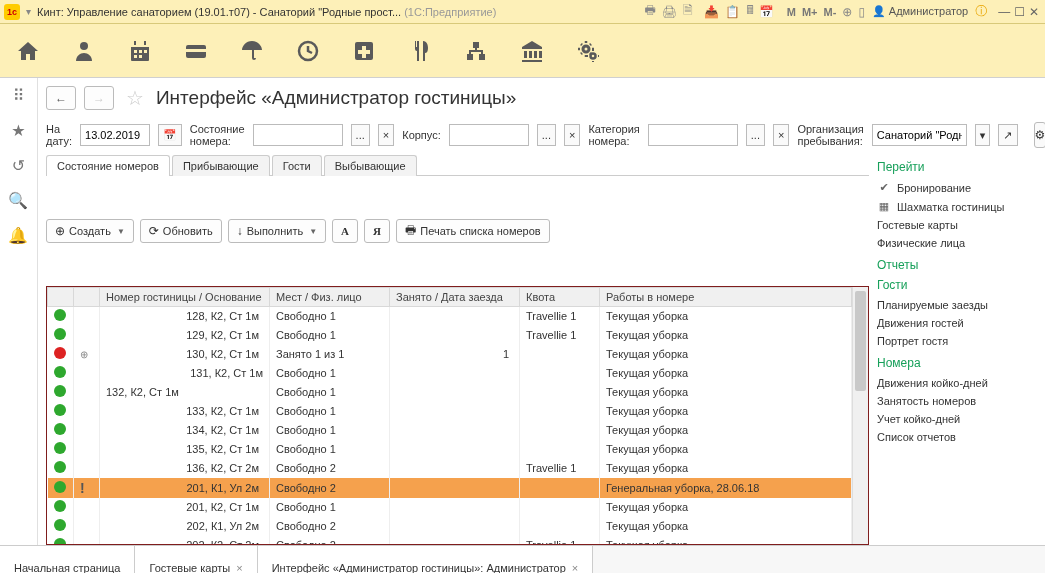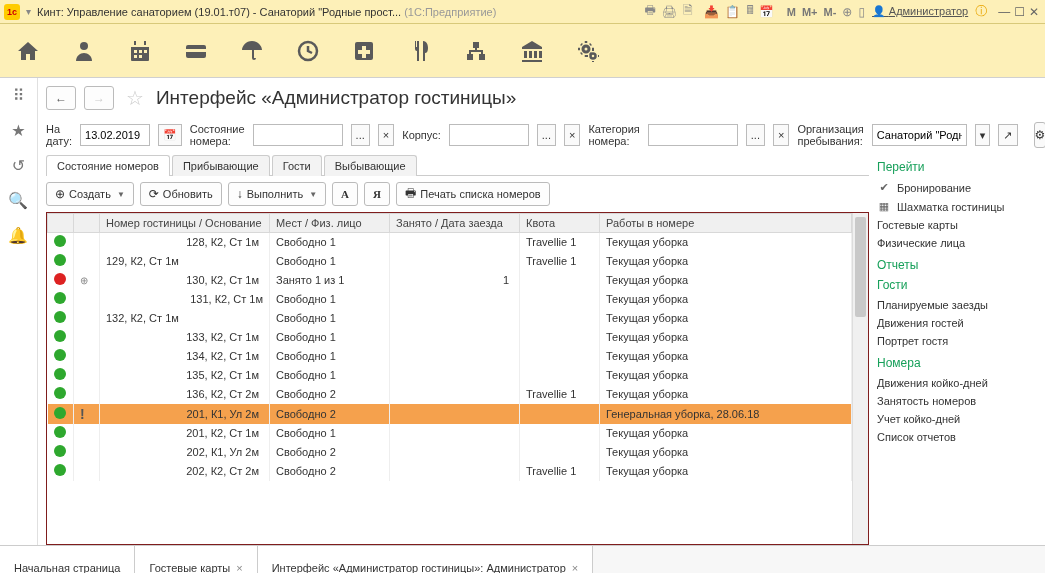"👤 Администратор" .titlebar .user { text-decoration: underline -> none }
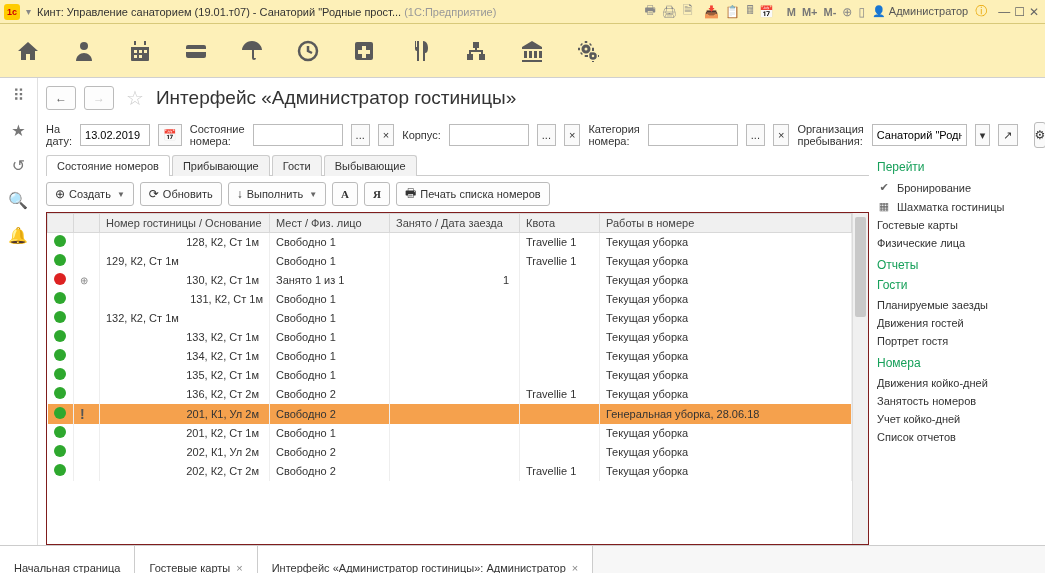"Состояние номеров" div { gap: none -> 37px }
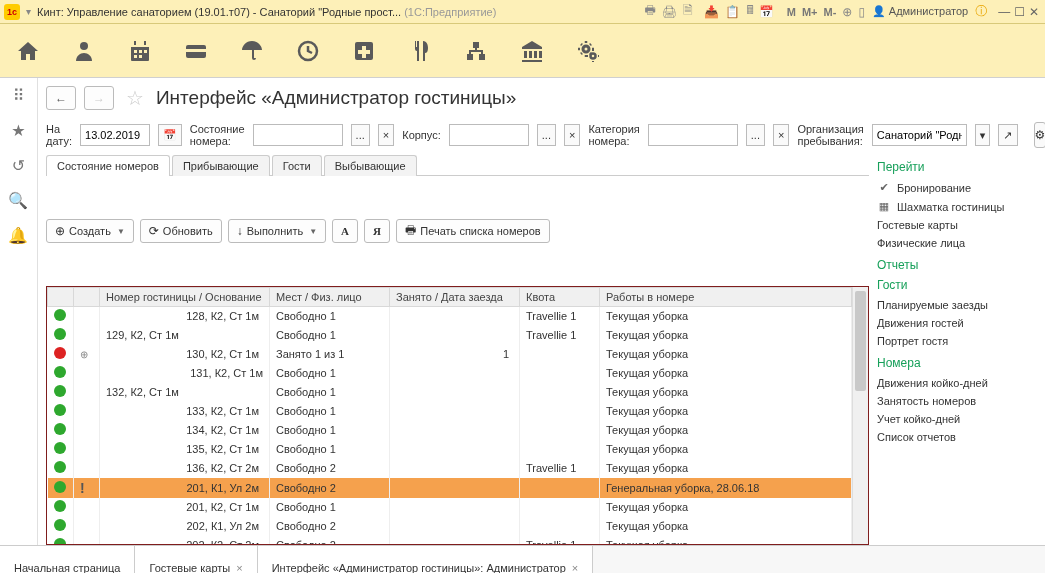"129, К2, Ст 1м" td { text-align: left -> right }
